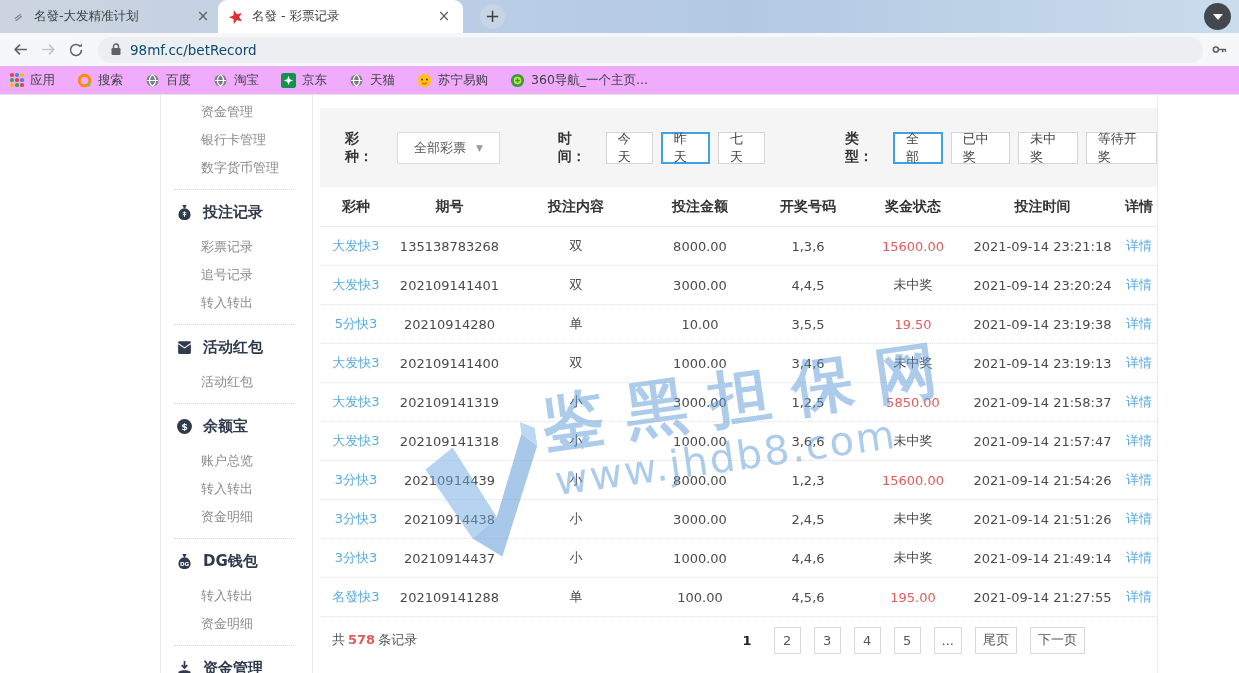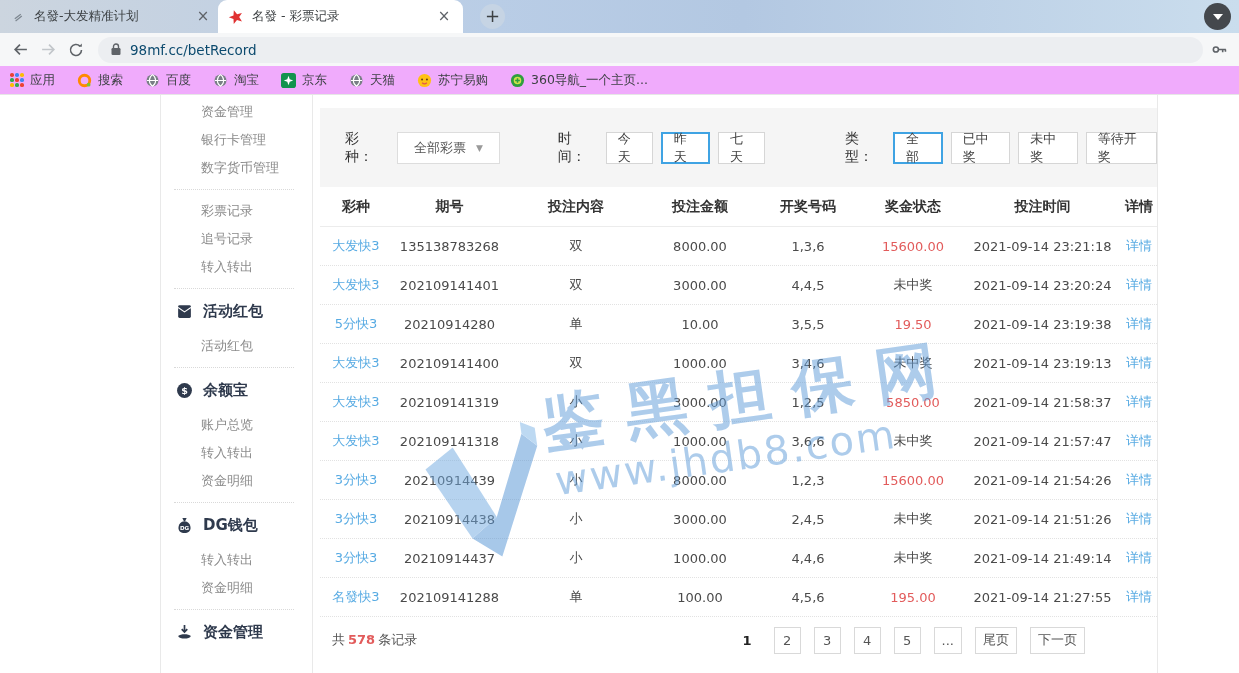"彩种：" .flabel { font-weight: normal -> bold }
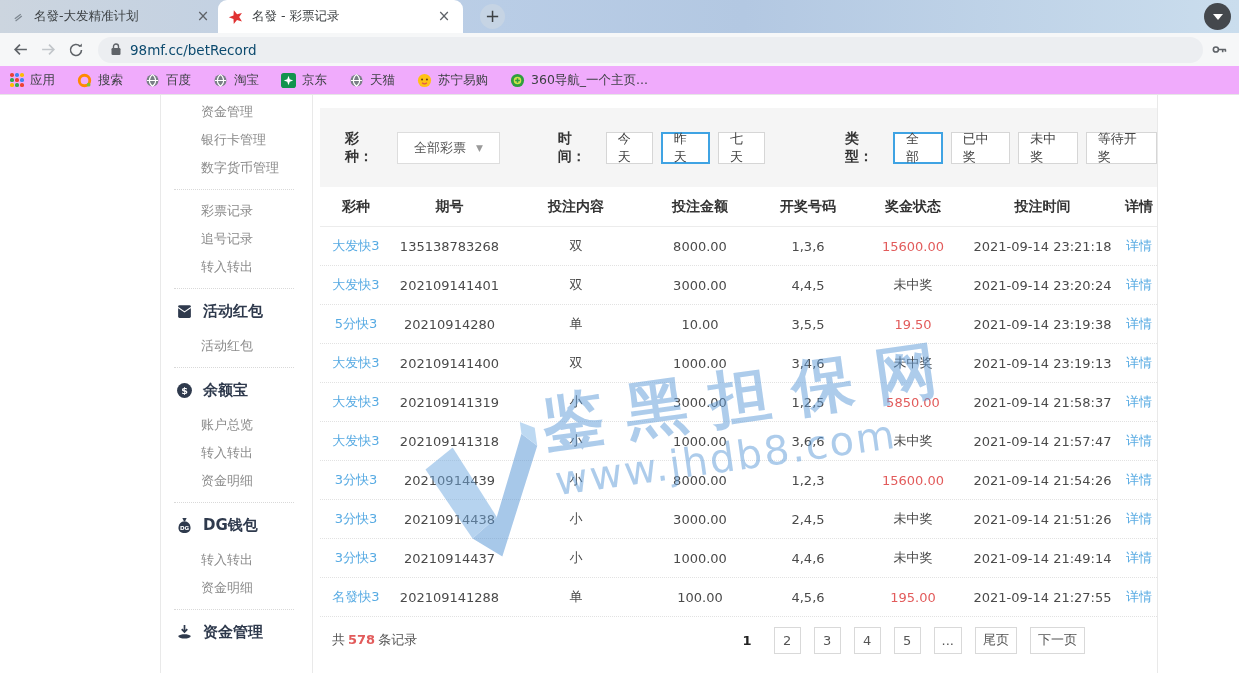"投注记录" div.side-header { html: none -> <div> <span> <svg> <path></path> <path></path> <path></path> </svg> </span> <span>投注记录</span> </div> }
